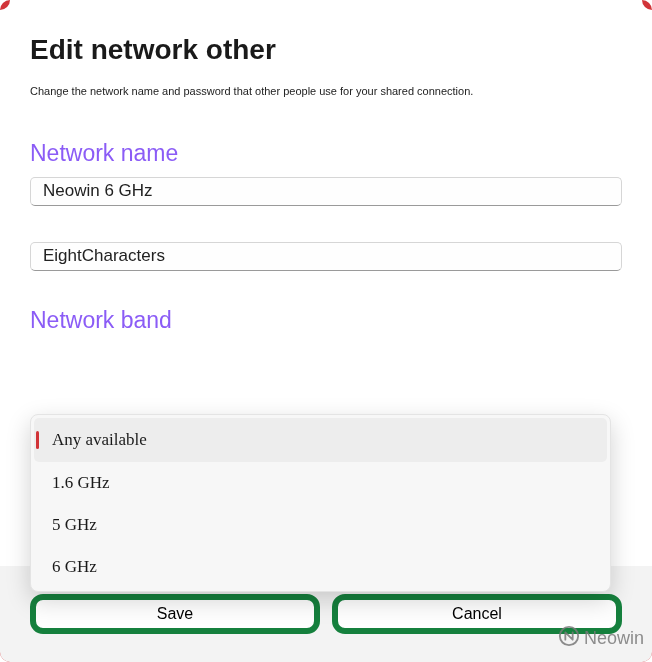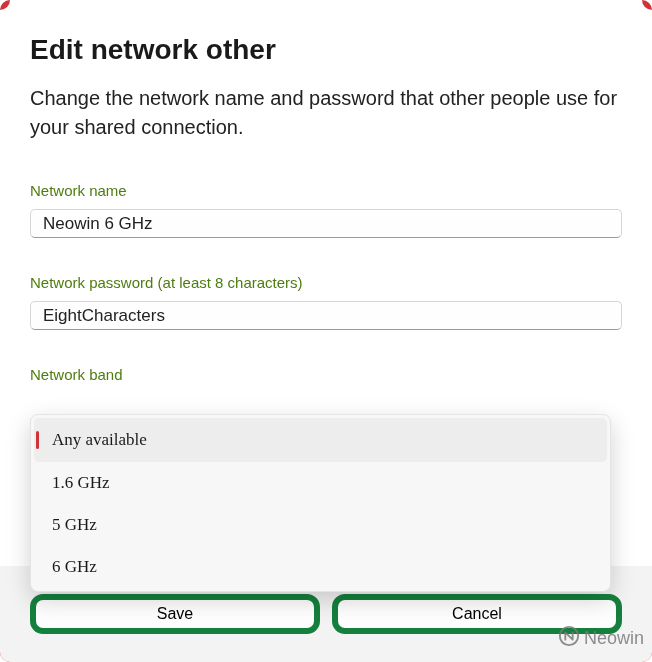"Change the network name and" .subtitle { font-size: 20px -> 11px }
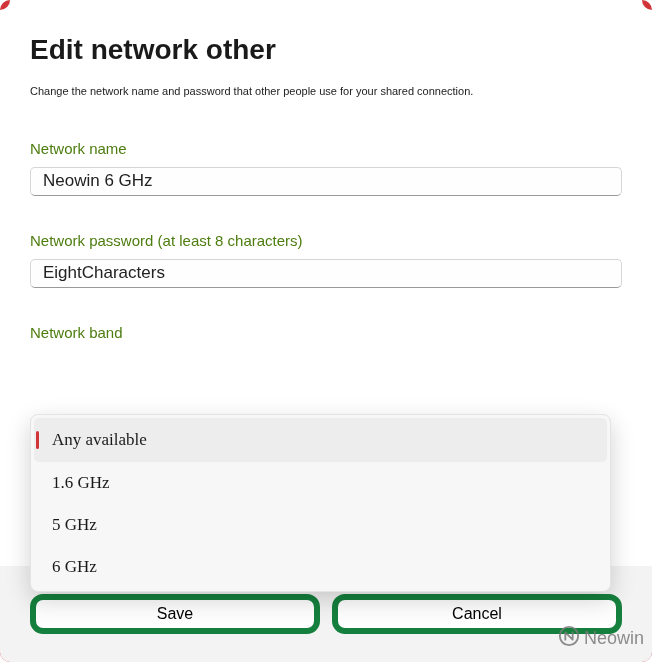"Network name" .field-label { color: #4d7c0f -> #8b5cf6; font-size: 15px -> 23px }
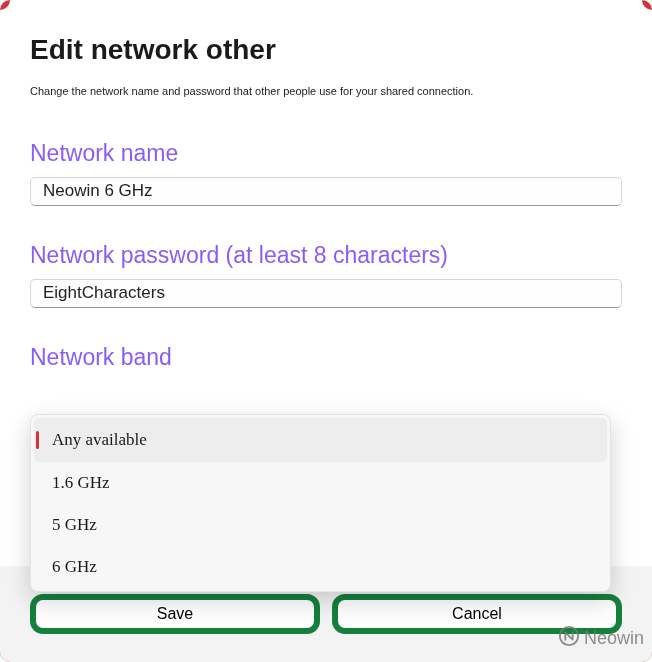"Network password (at least 8" div.field-label { html: <div>Network password (at least 8 characters)</div> -> none }
